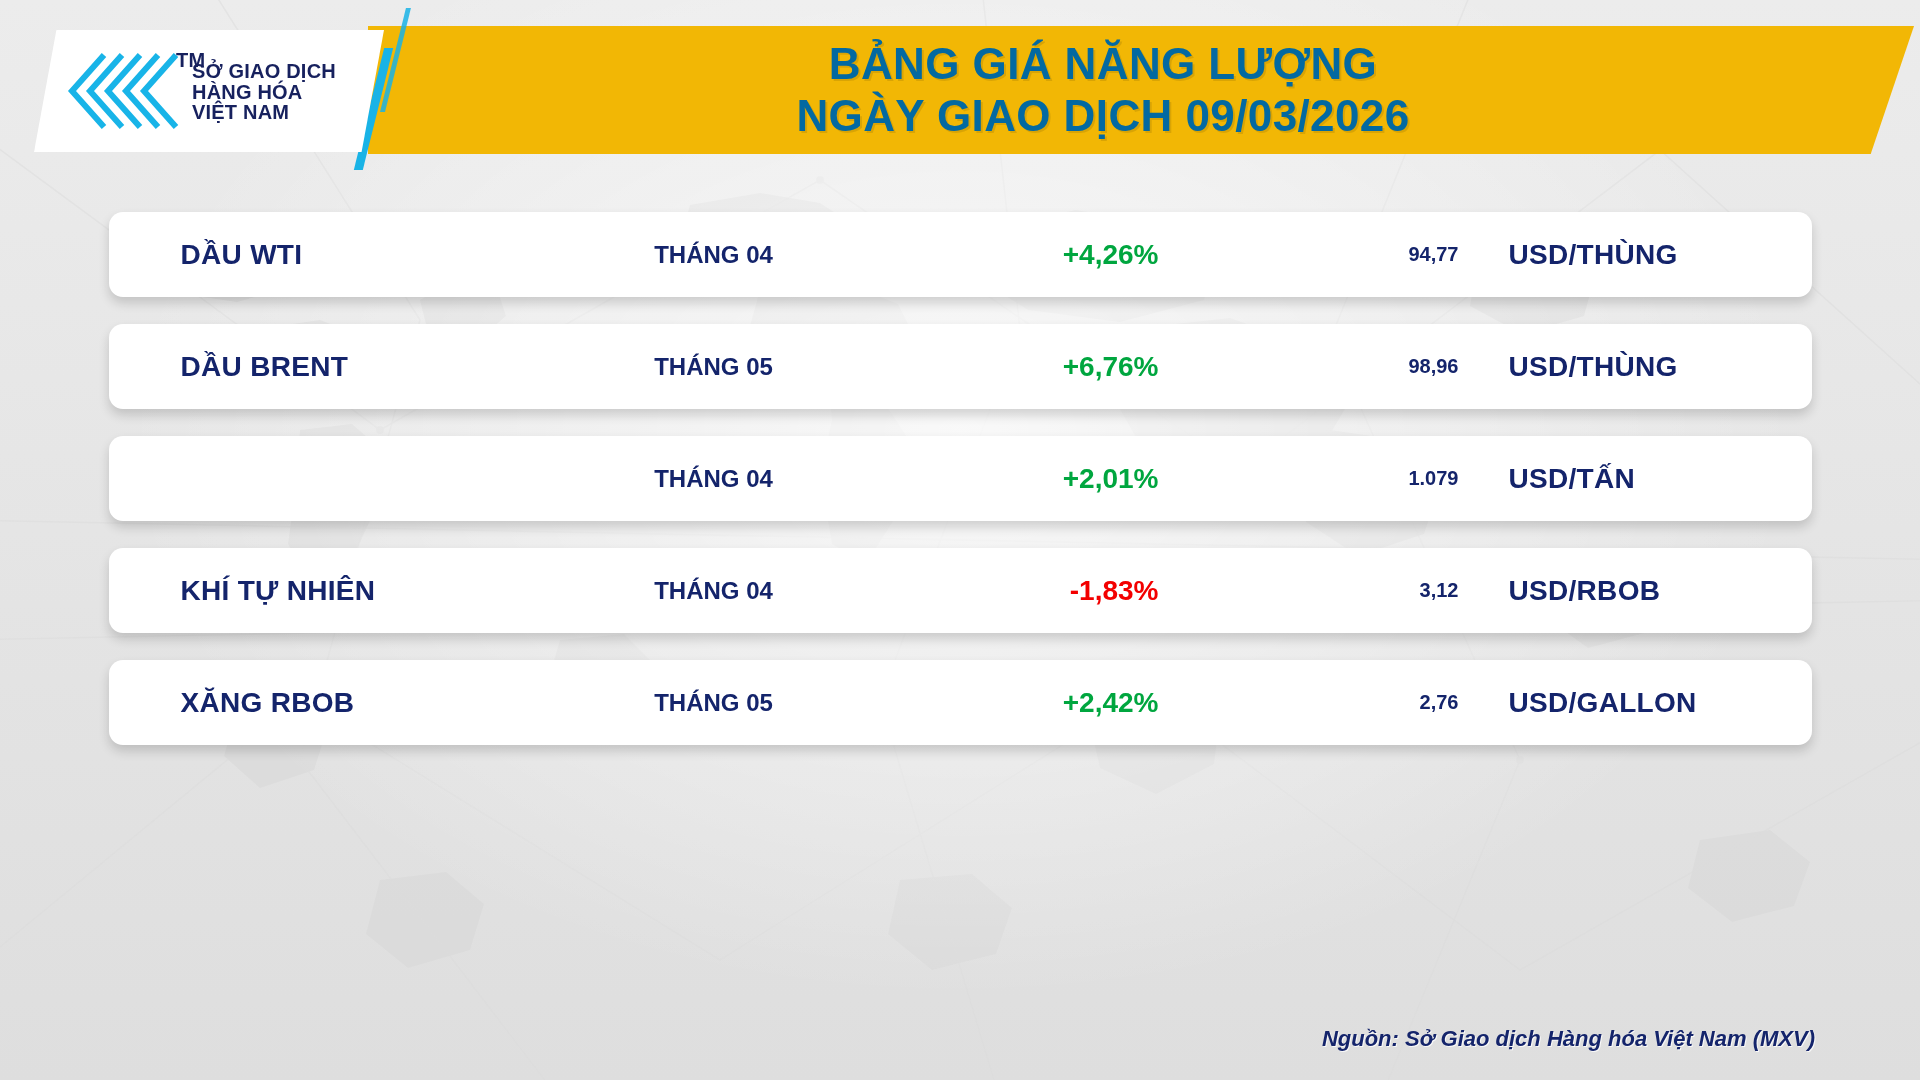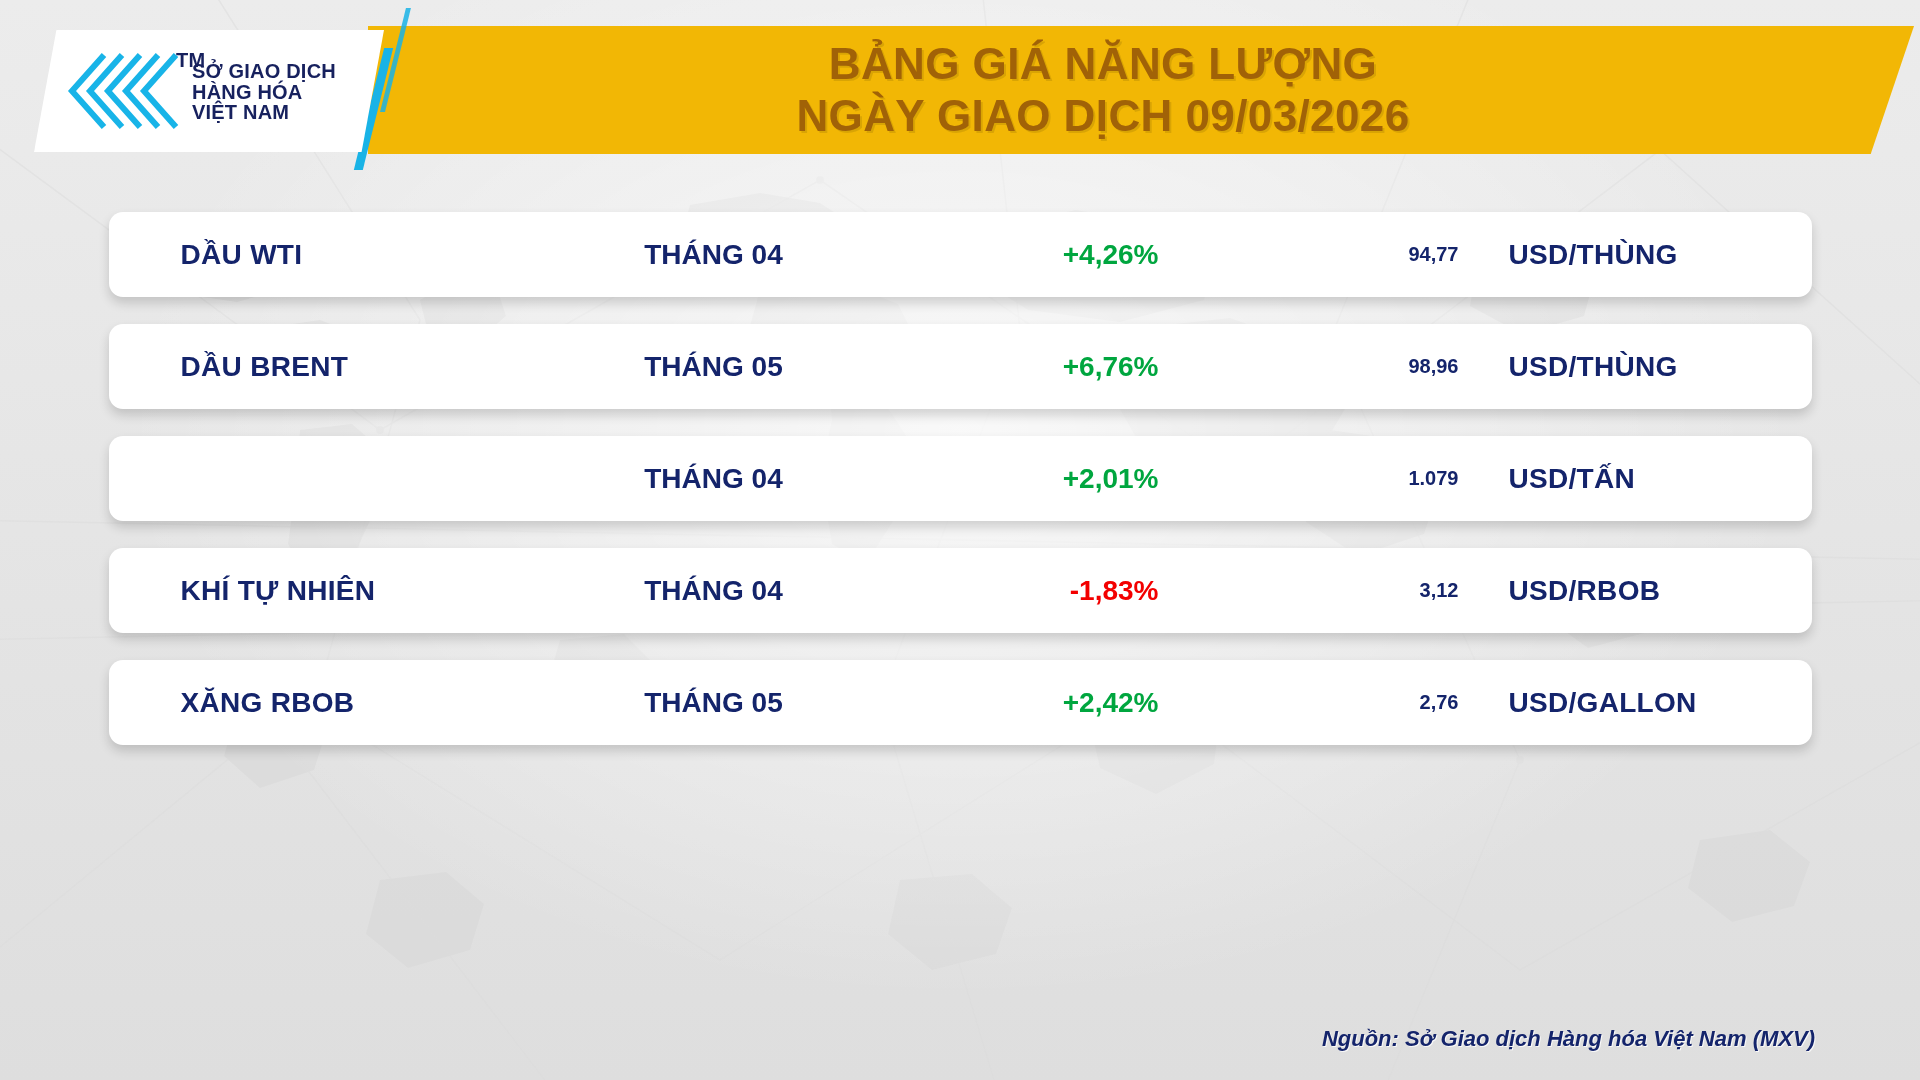"BẢNG GIÁ NĂNG LƯỢNG" .banner-title .l1,.banner-title .l2 { color: #a16207 -> #0369a1 }
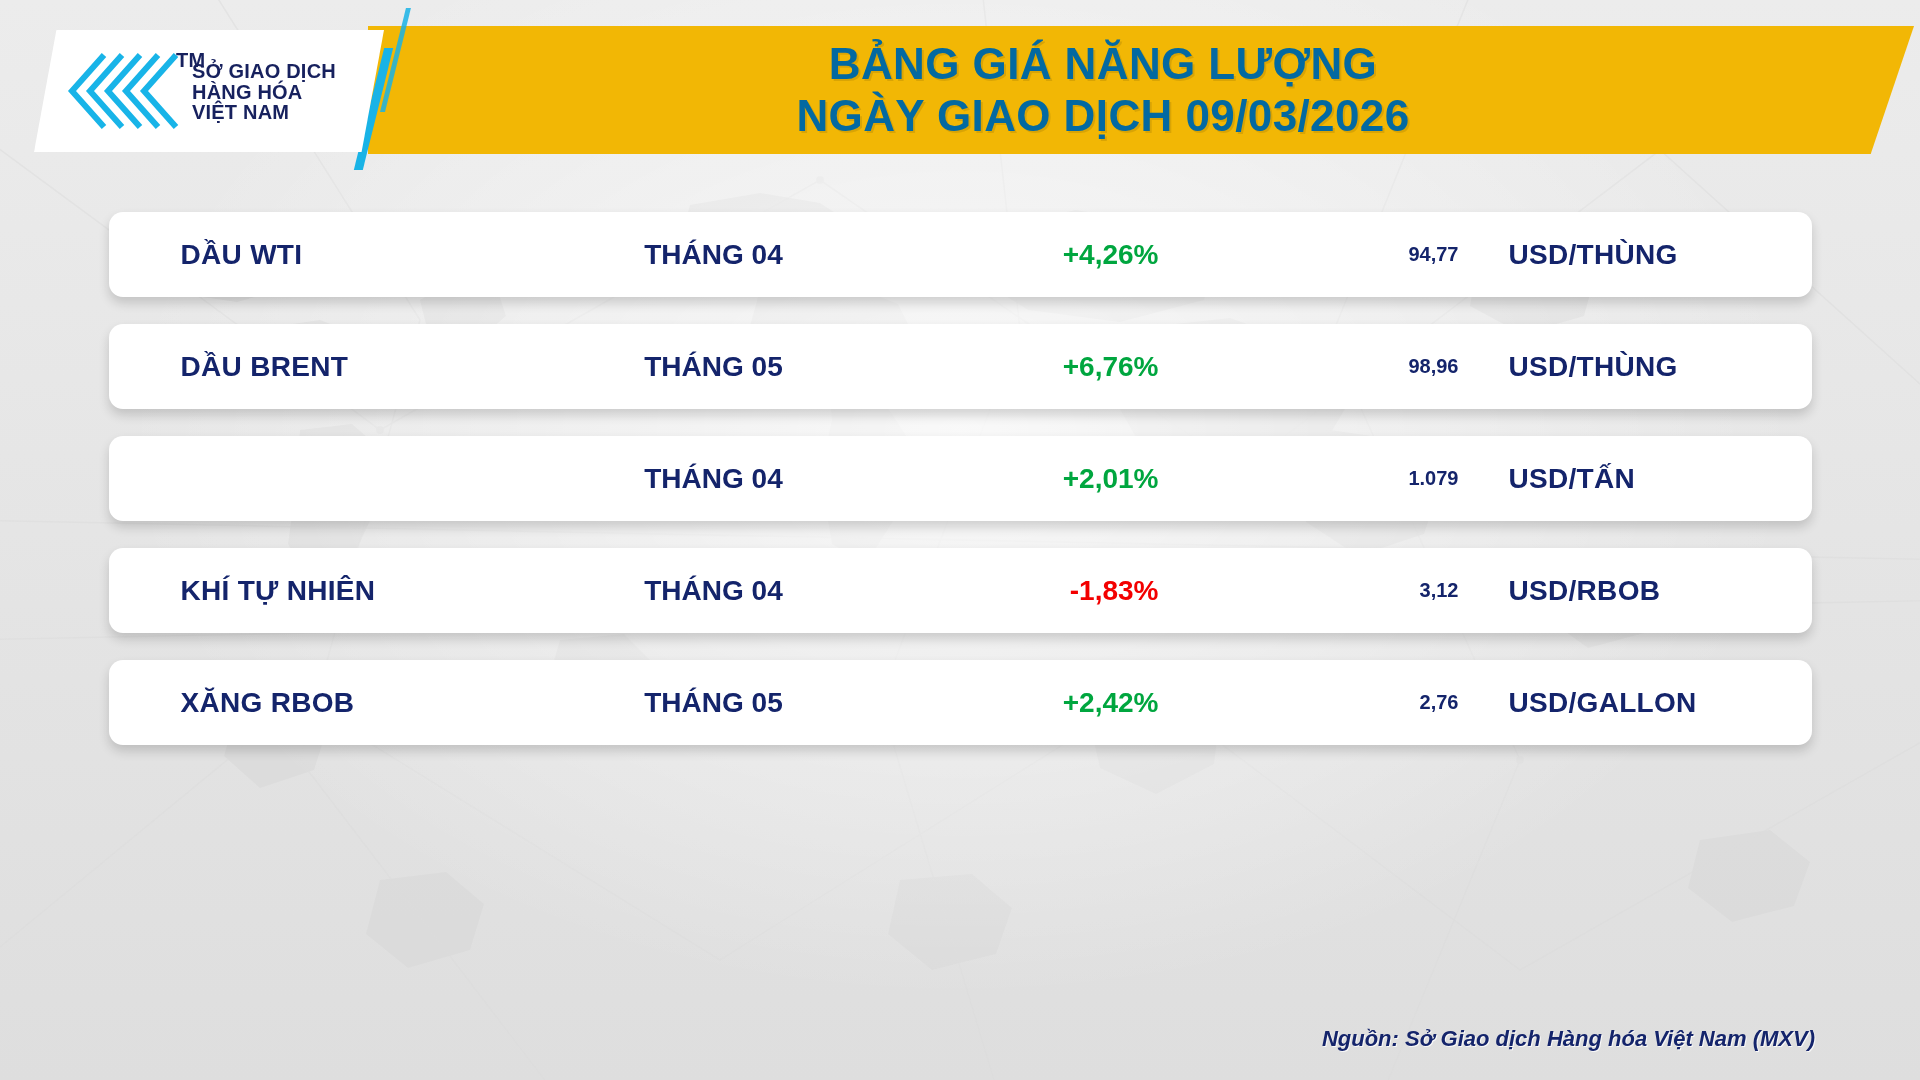"THÁNG 04" .c-month { font-size: 28px -> 24px }
